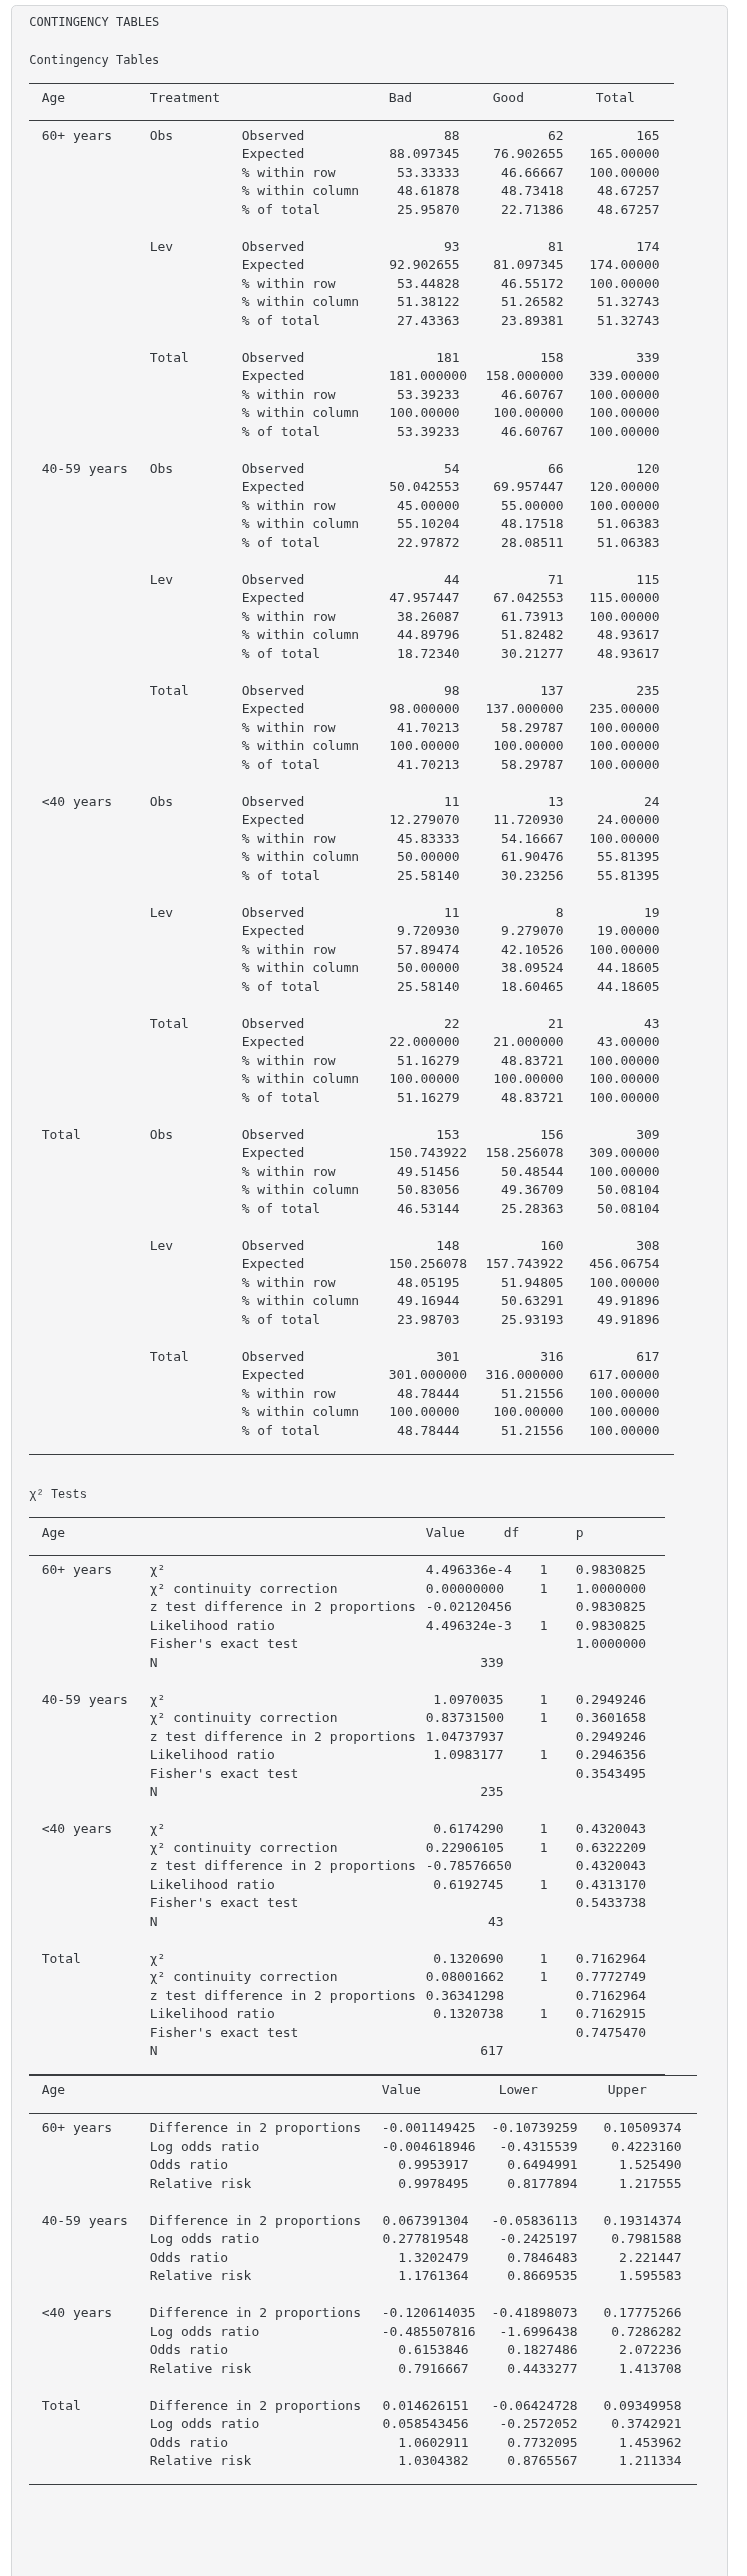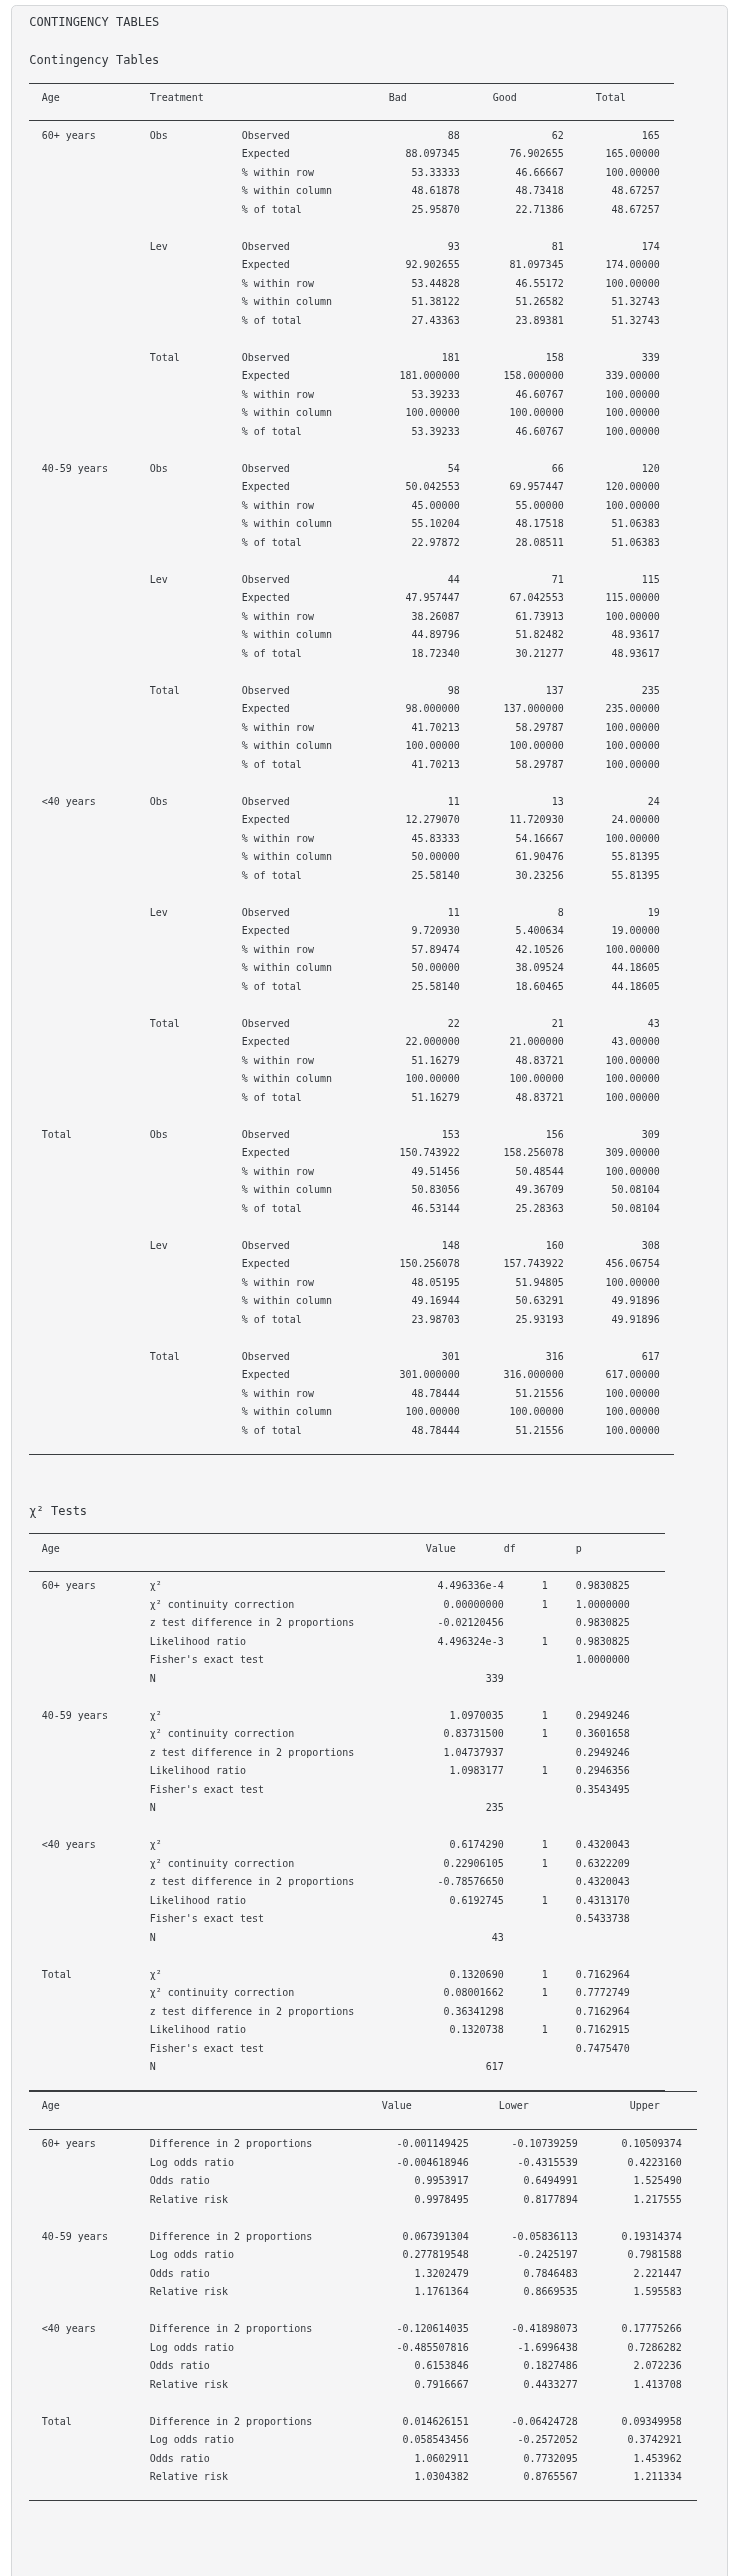"Age" .tbl { font-size: 10px -> 13px }
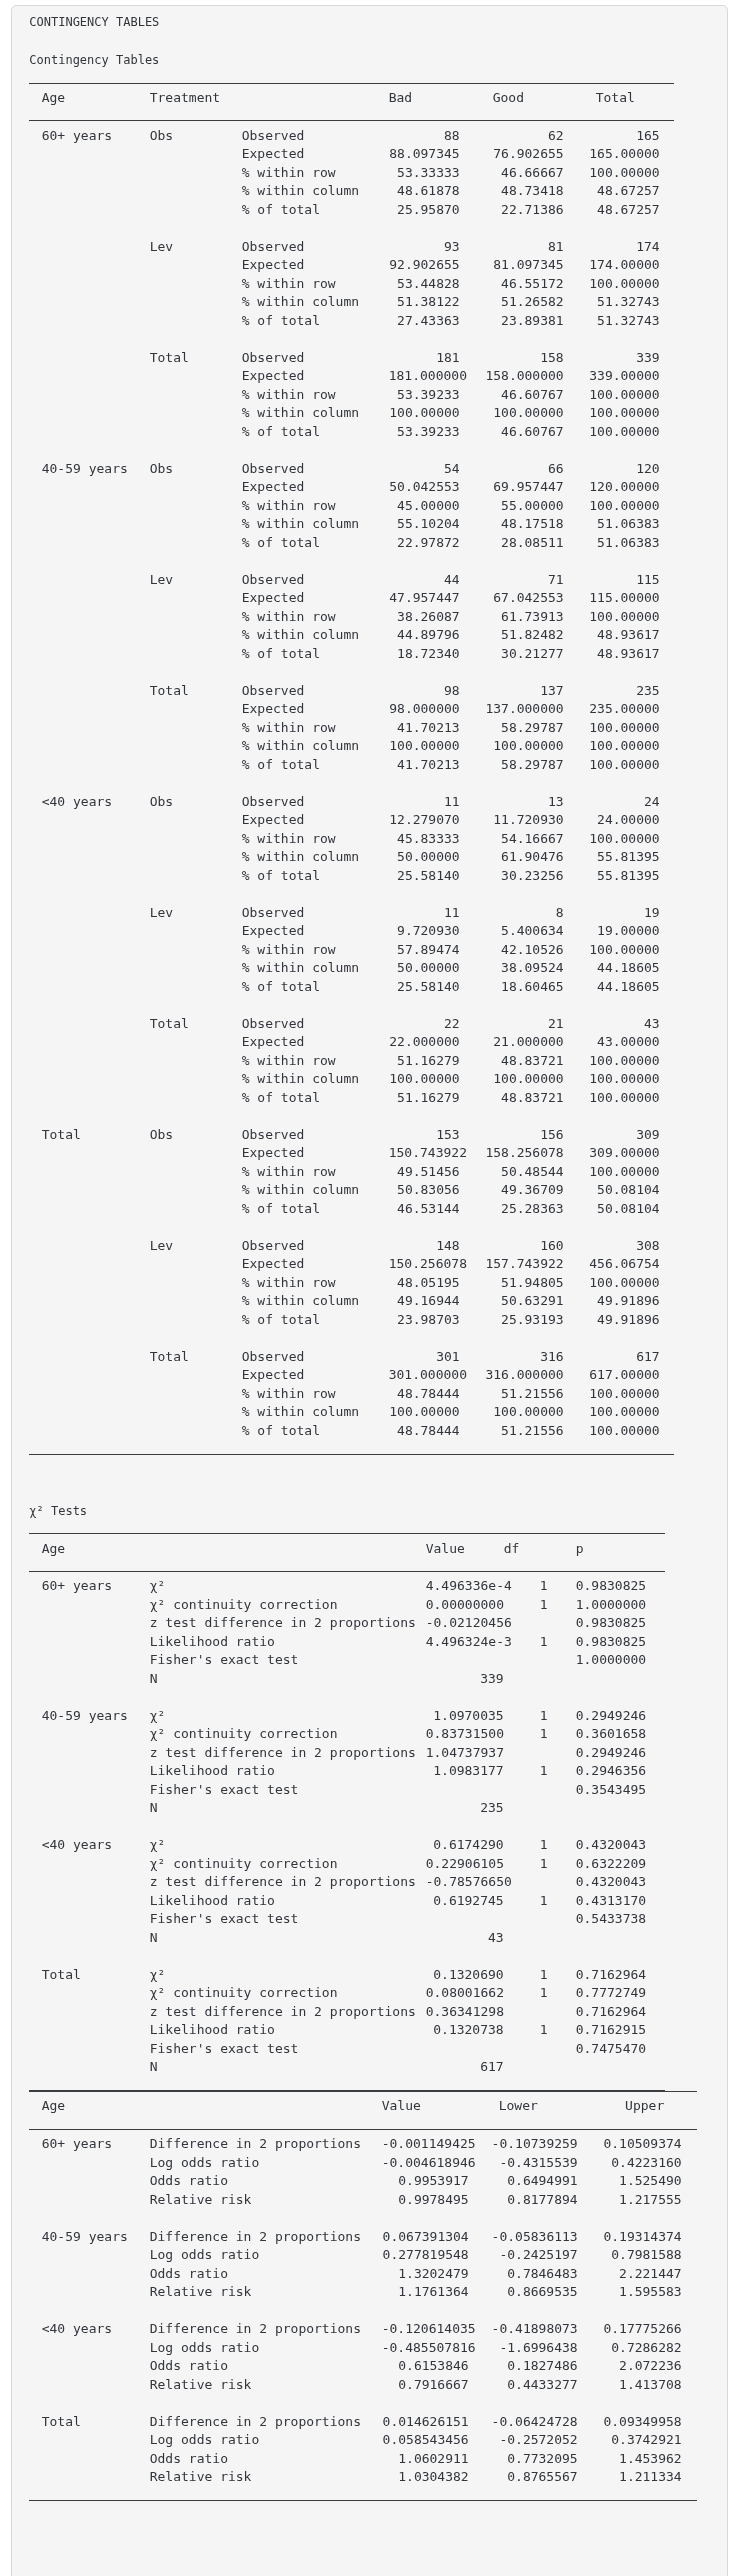"5.400634" div.cell { text: 5.400634 -> 9.279070 }
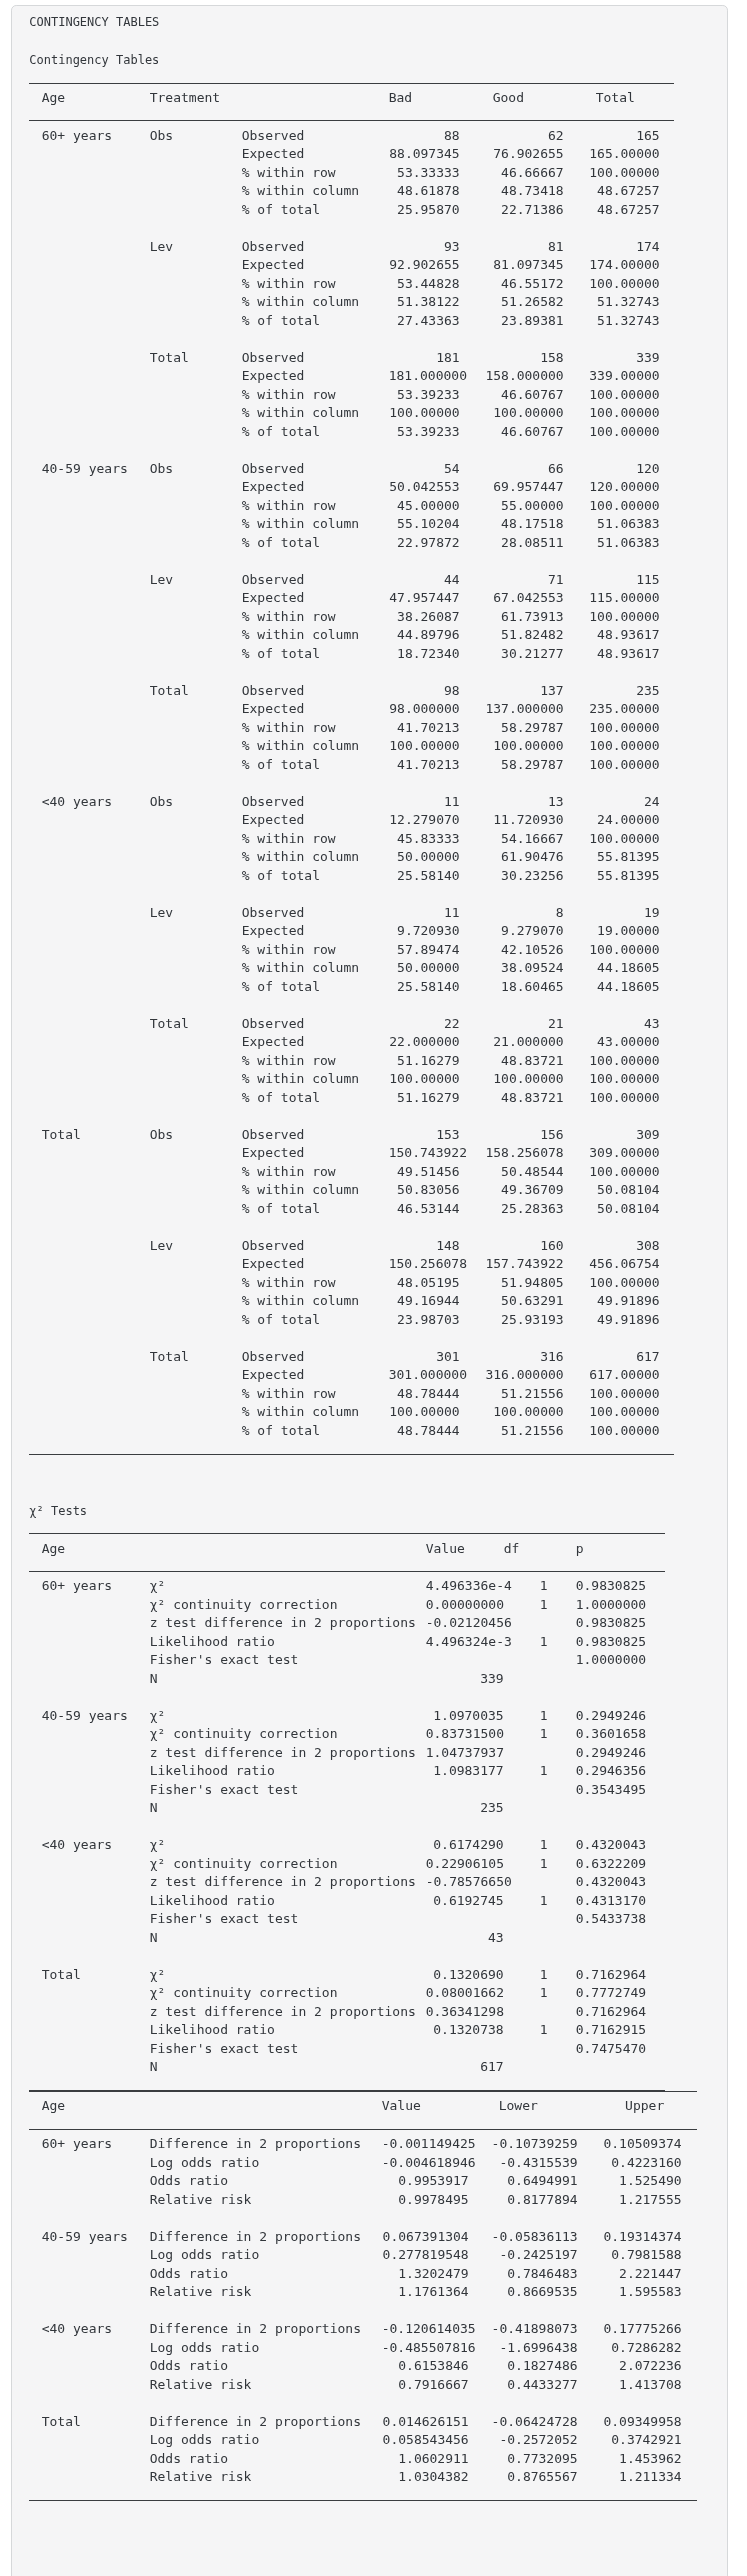"χ² Tests" .sect + .sect .sect-title { font-family: none -> Liberation Mono, monospace; margin-top: 47px -> 31px }
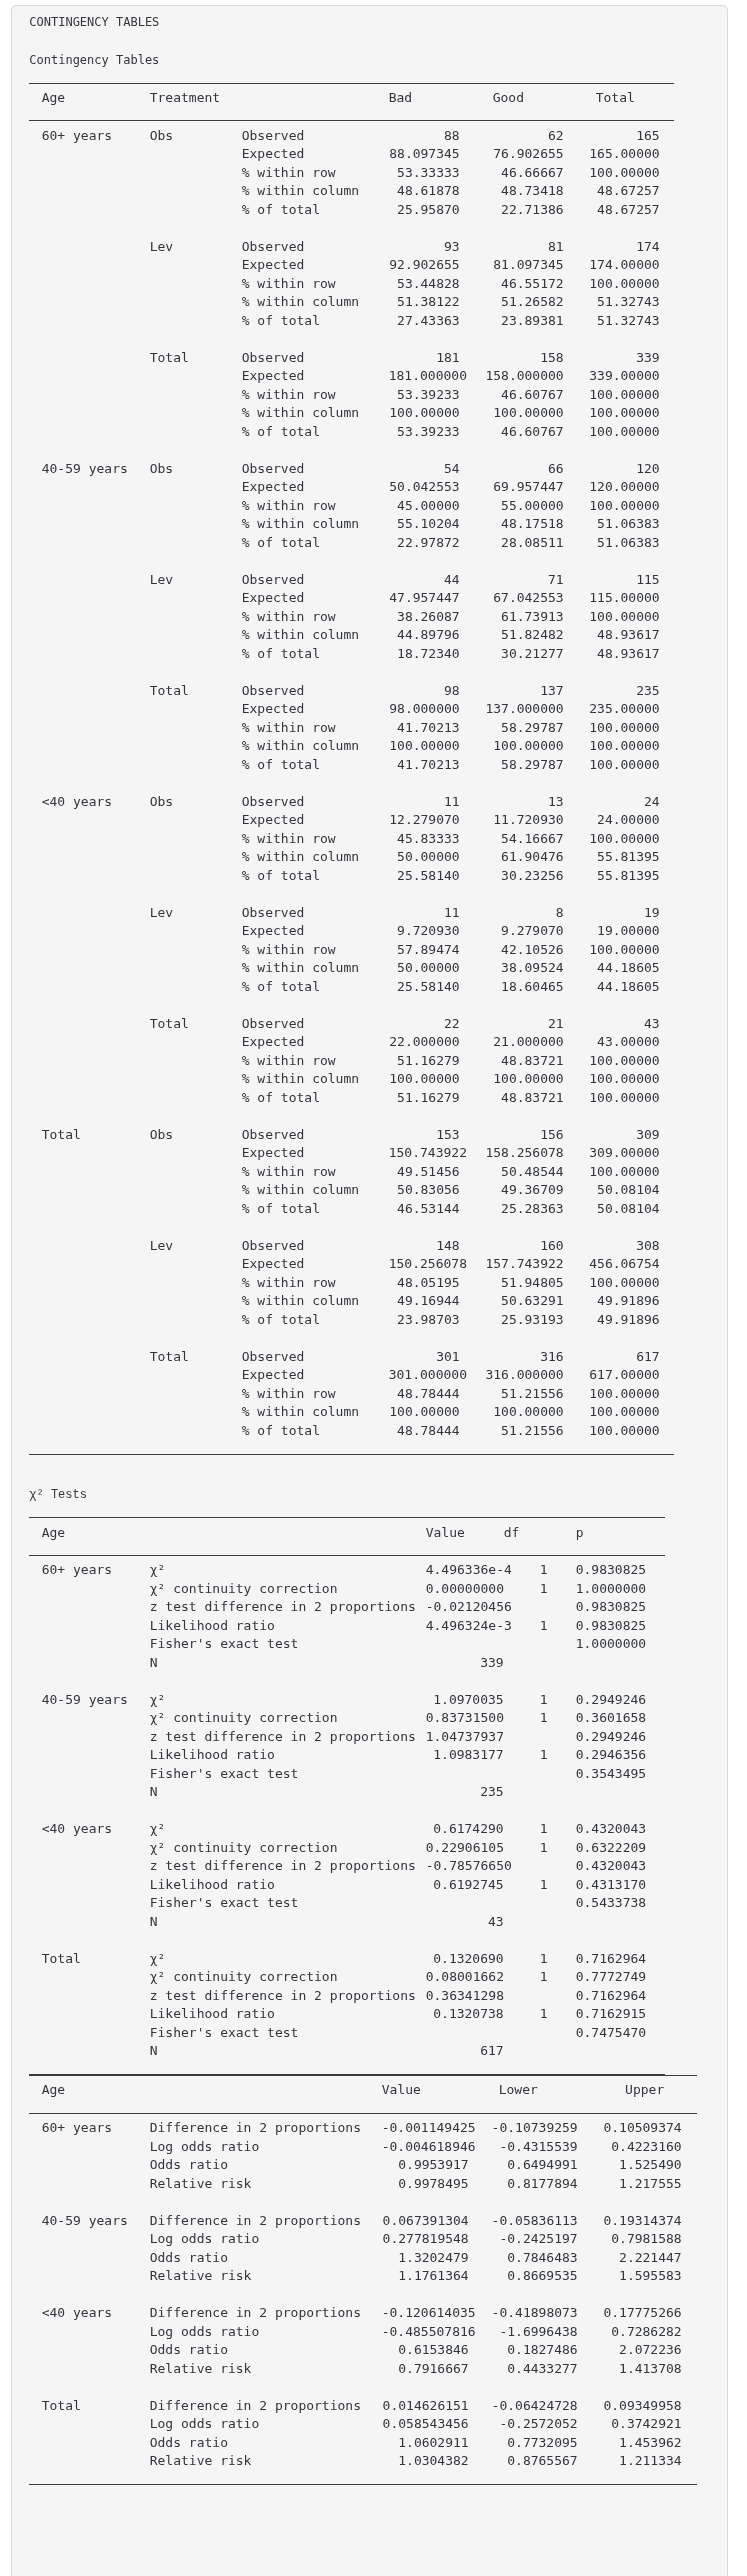"Upper" .t-comp .thead .cell:nth-child(5) { text-align: center -> none }
